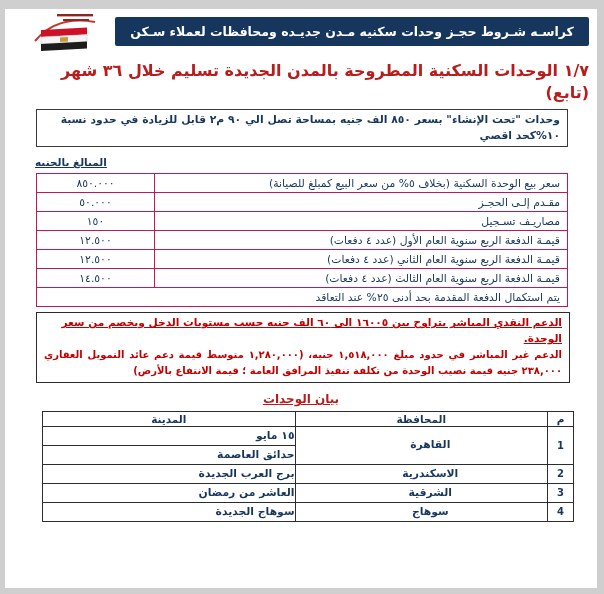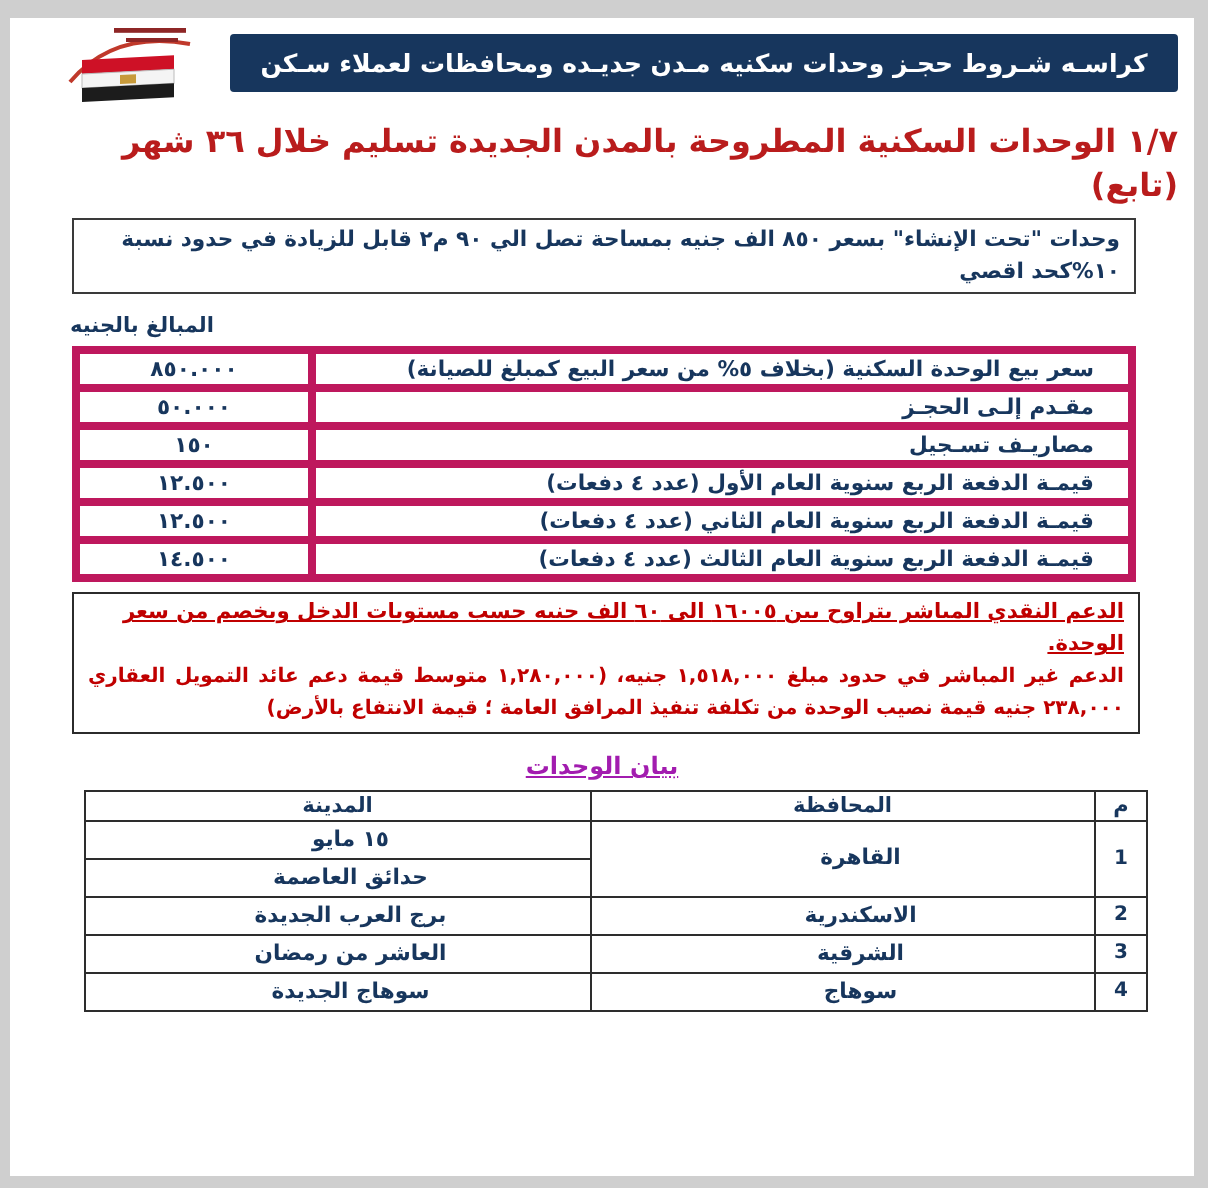"المبالغ بالجنيه" .amounts-txt { text-decoration: none -> underline }
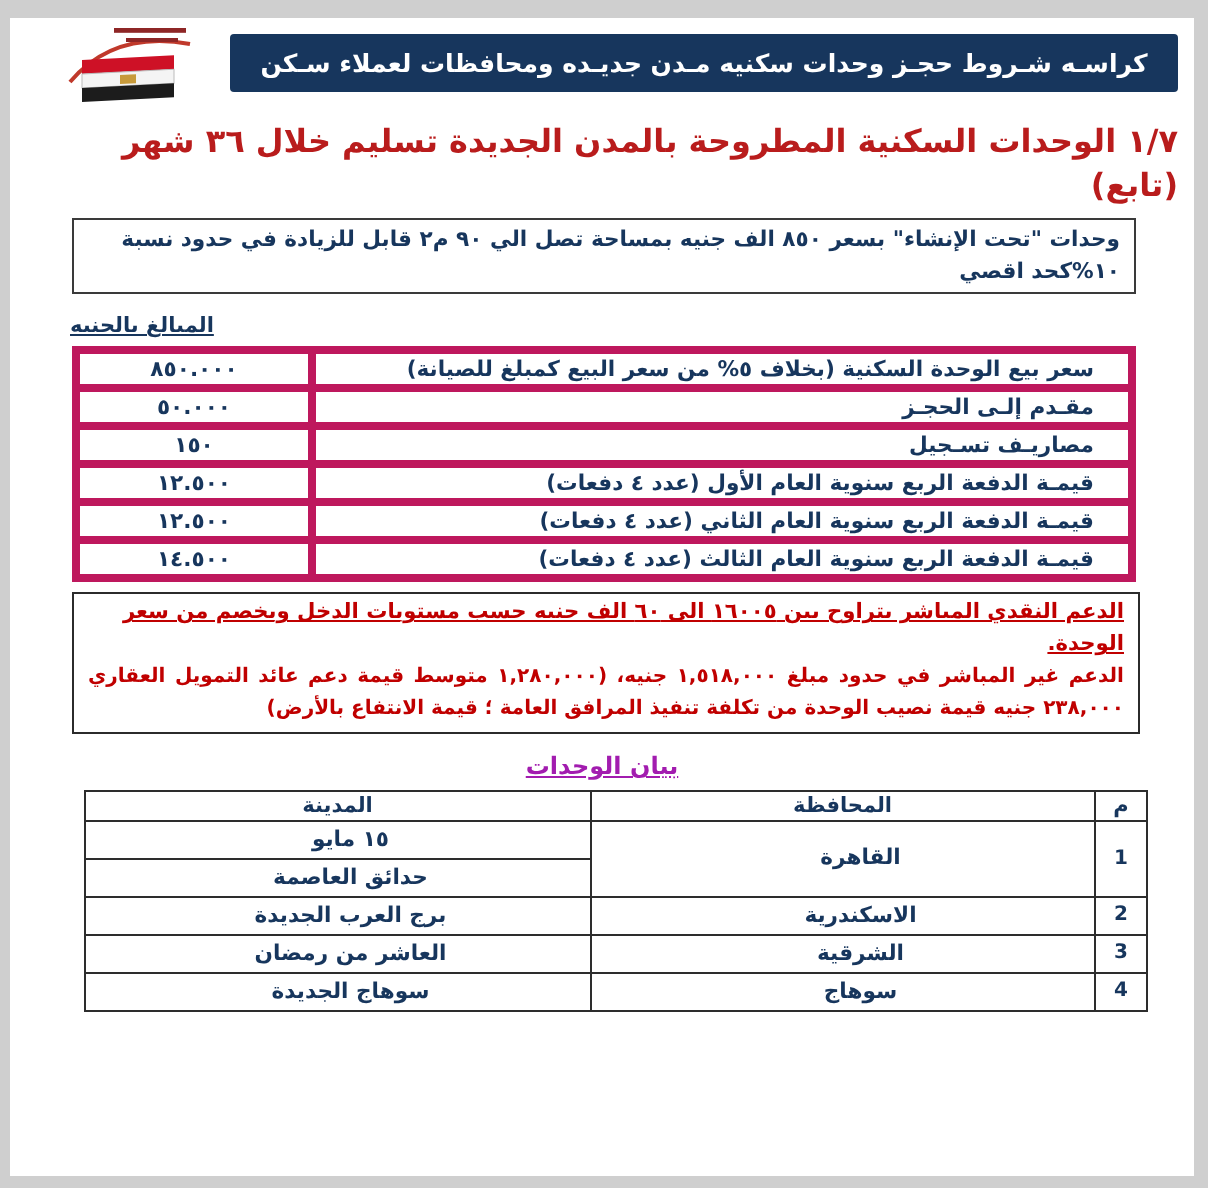"٨٥٠.٠٠٠" .fin td { border: 4px solid #be185d -> 1px solid #be185d; font-weight: bold -> normal; padding: 0 17px -> 0 7px }
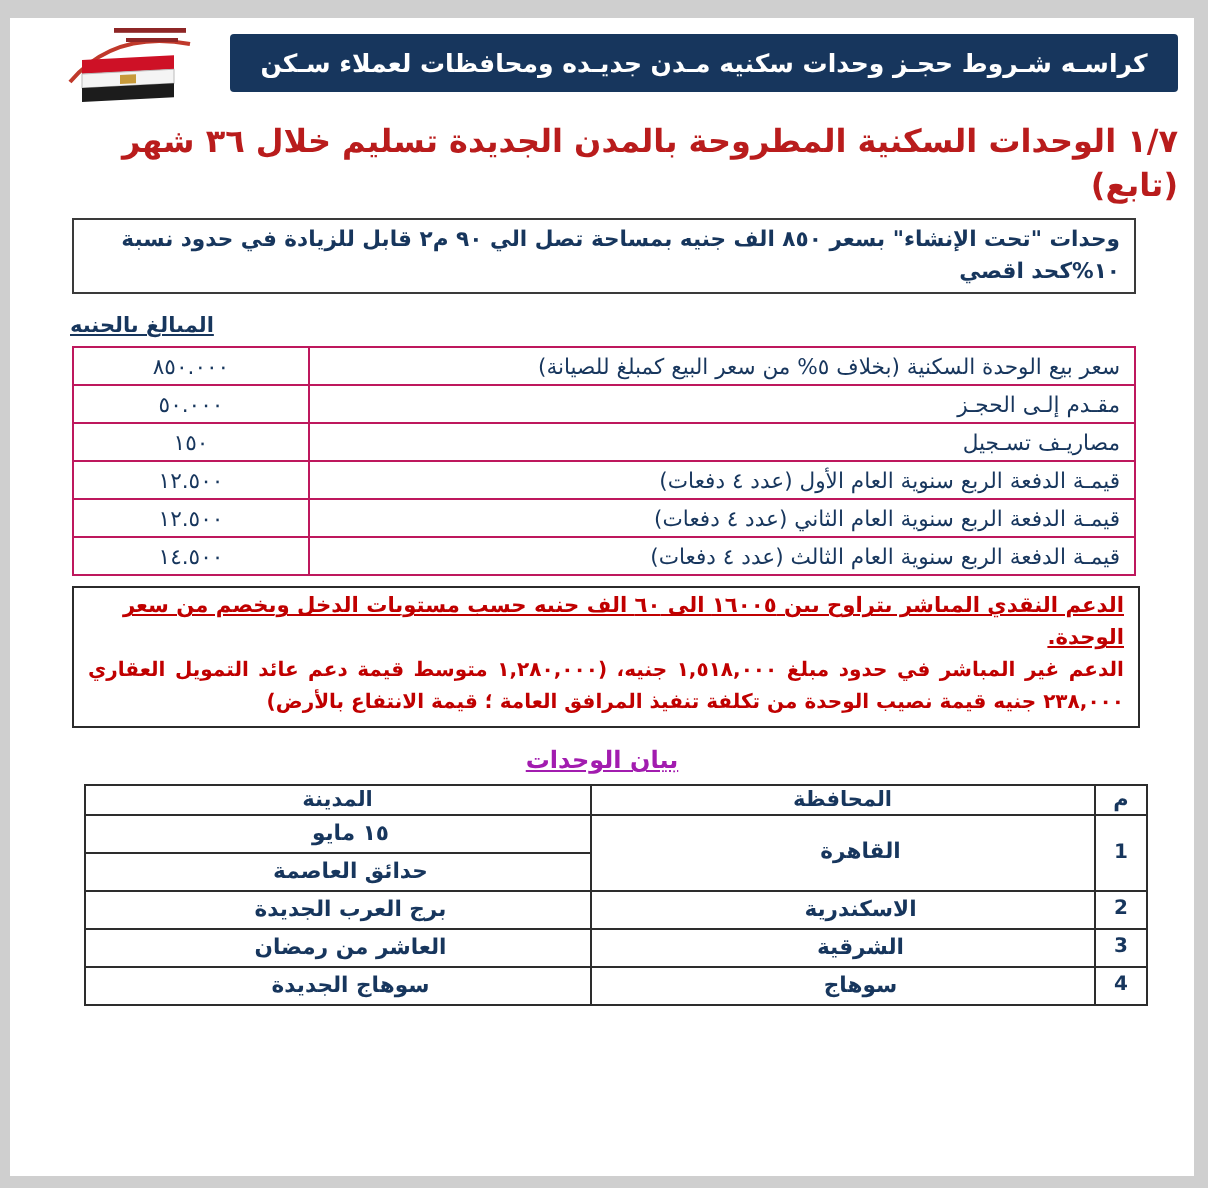"يتم استكمال الدفعة المقدمة بحد" tr { html: none -> <tr> <td>يتم استكمال الدفعة المقدمة بحد أدنى ٢٥% عند التعاقد</td> </tr> }
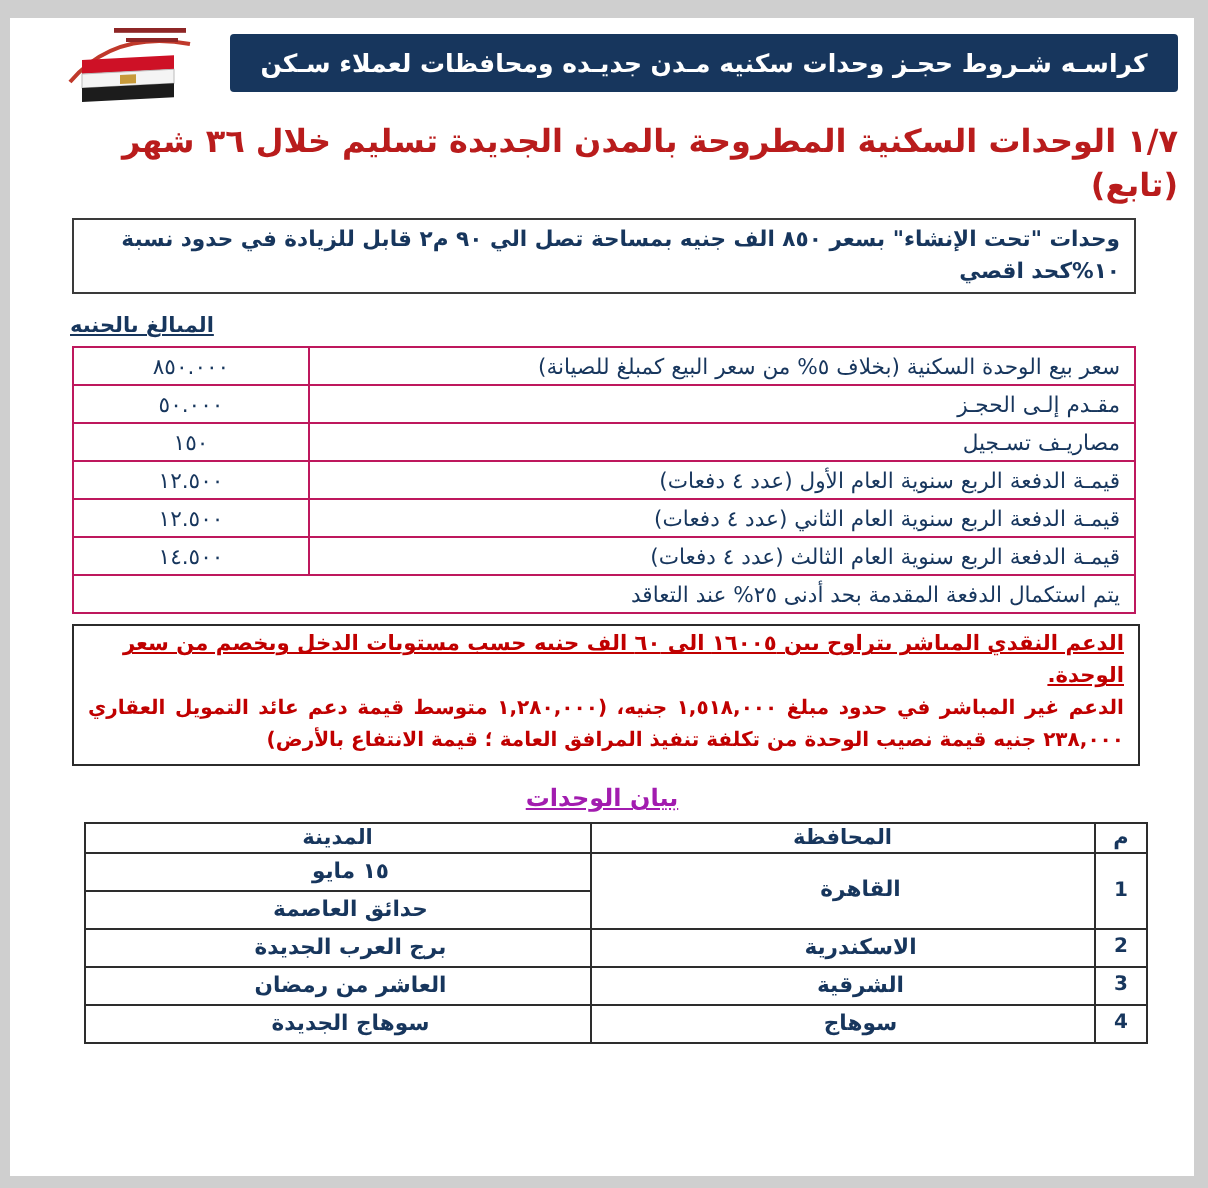"بيان الوحدات" .units-caption { color: #a21caf -> #b91c1c }
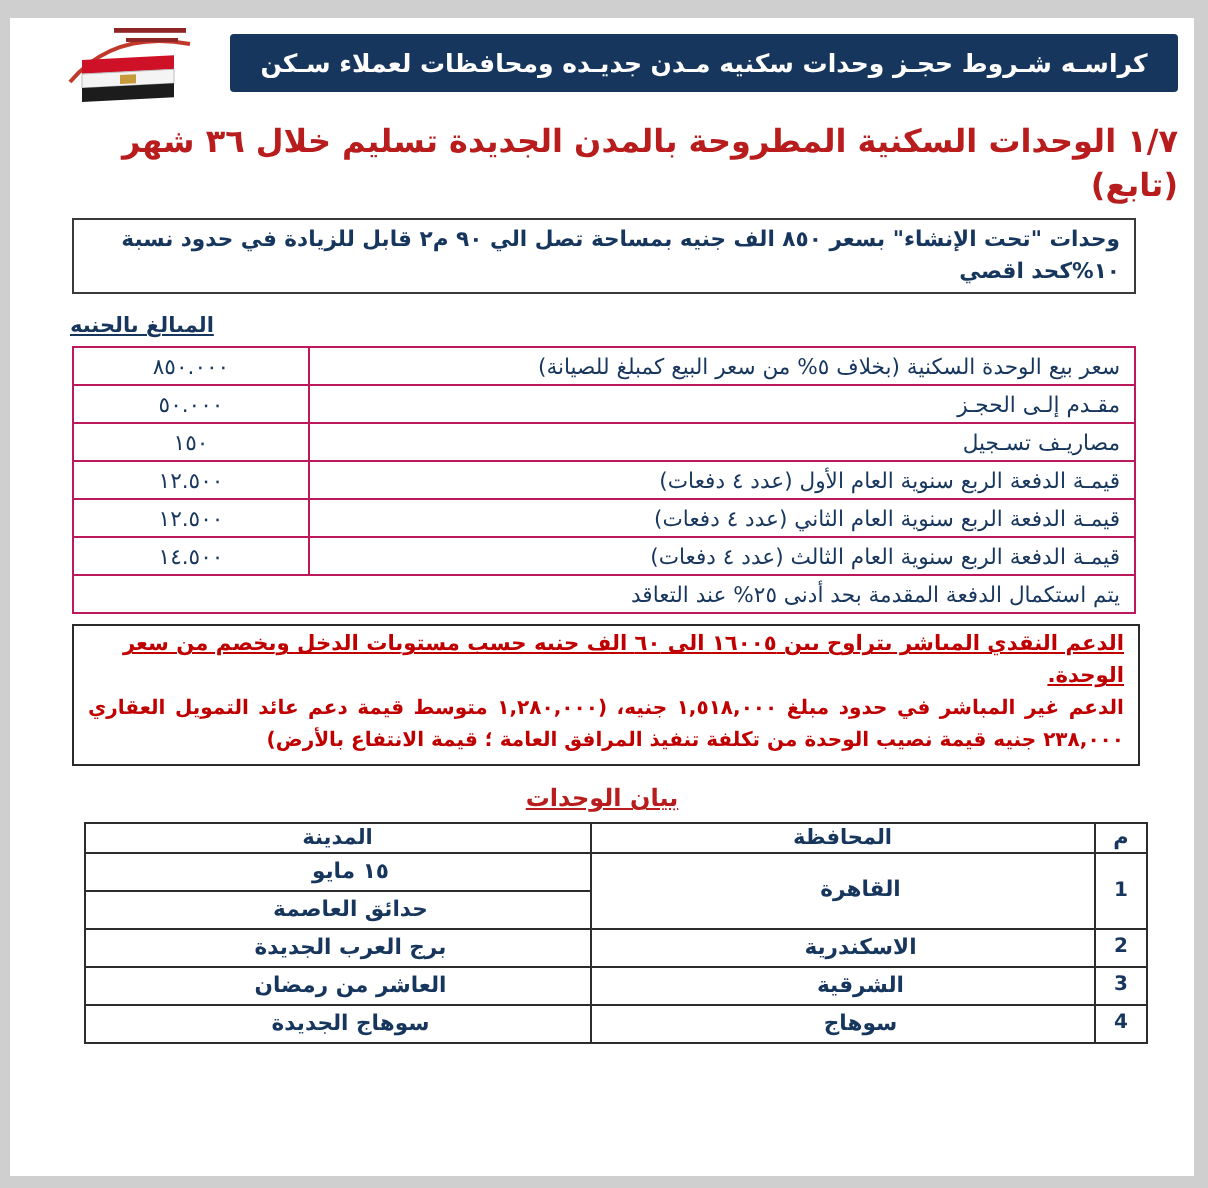"١٥ مايو" .units .city { text-align: center -> right }
